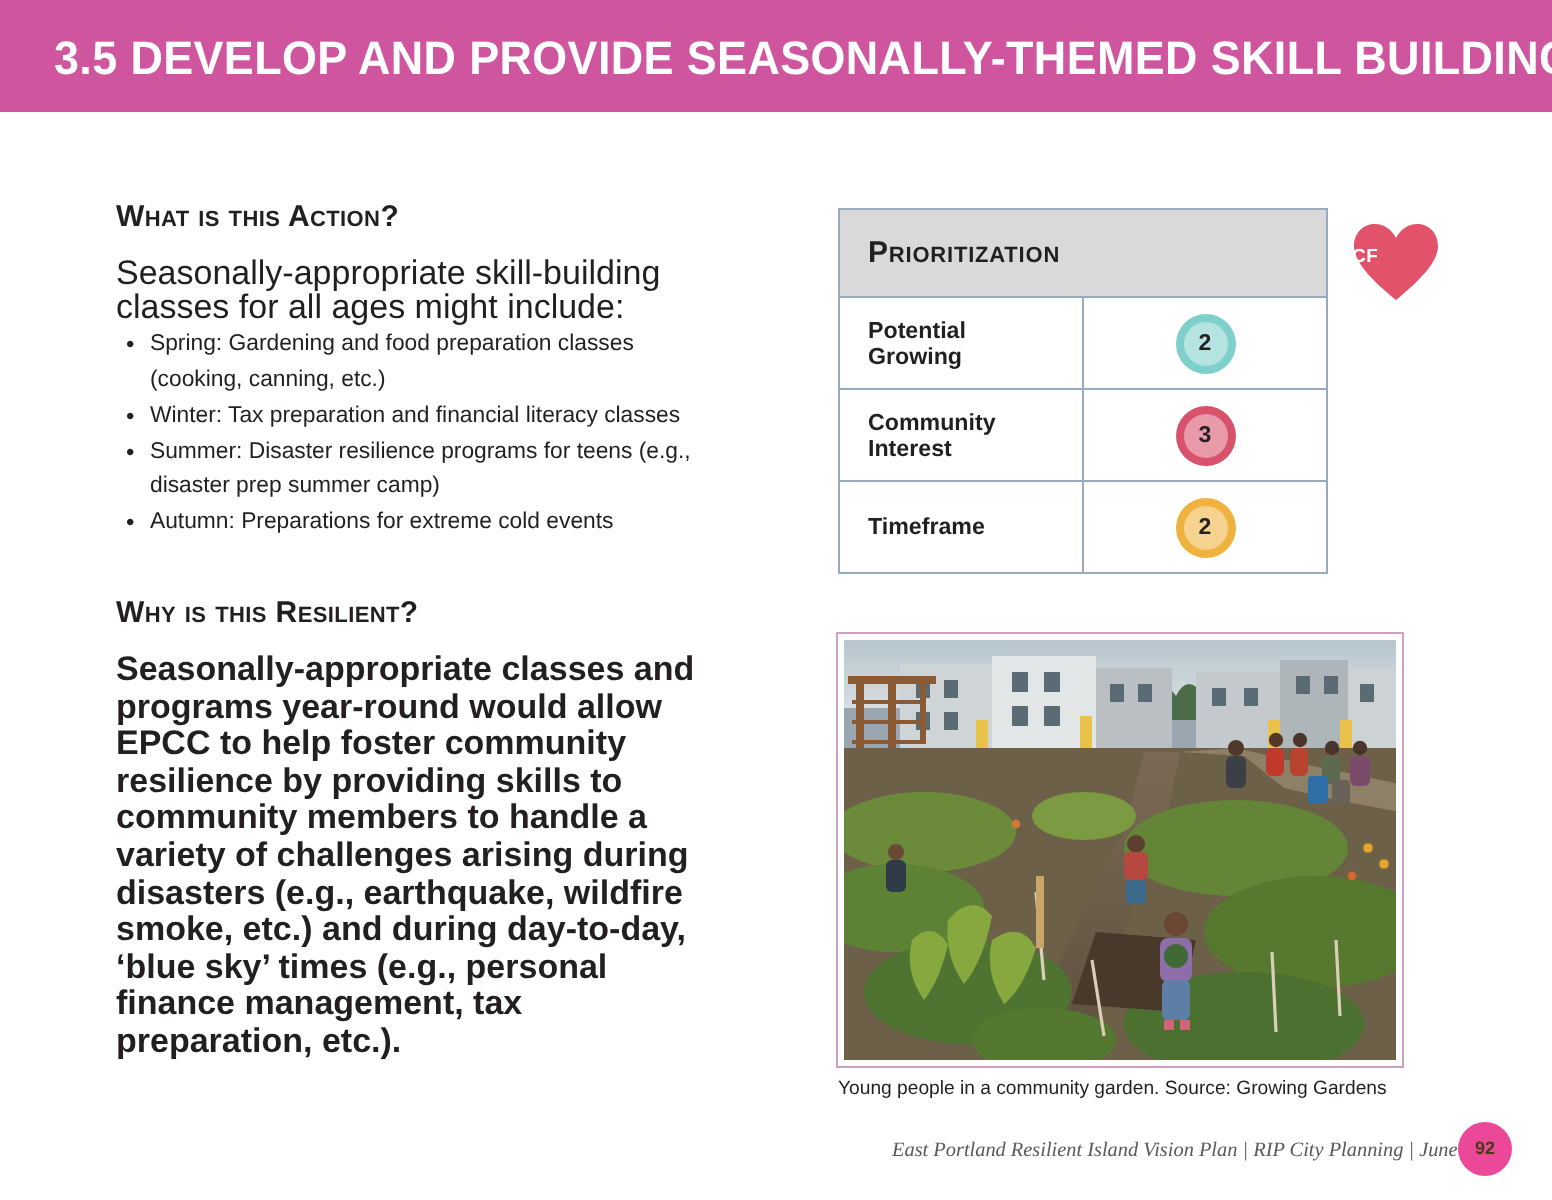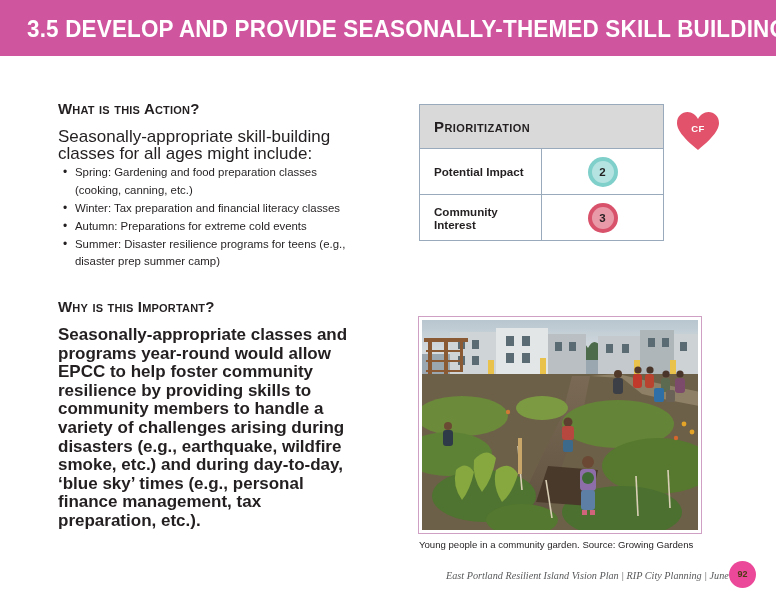"CF" .cf-heart .cf-label { text-align: center -> left }
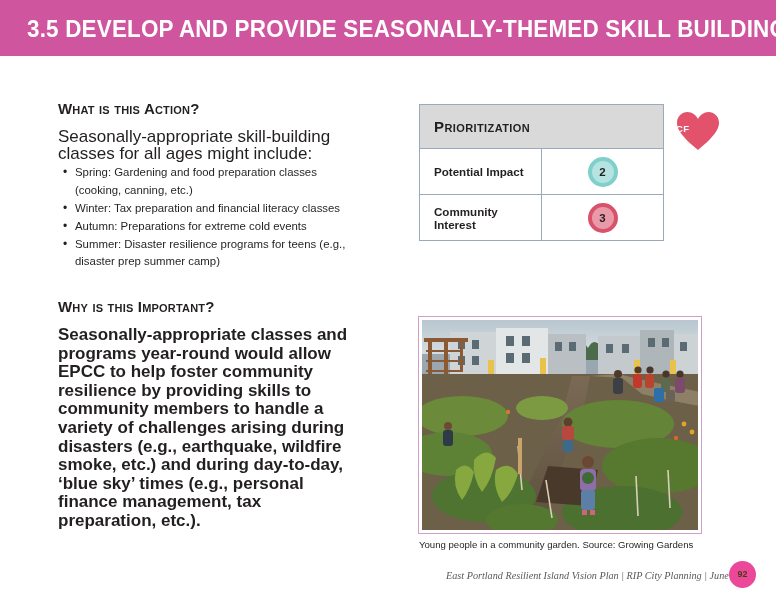"Potential Impact" td.prio-label { text: Impact -> Growing }
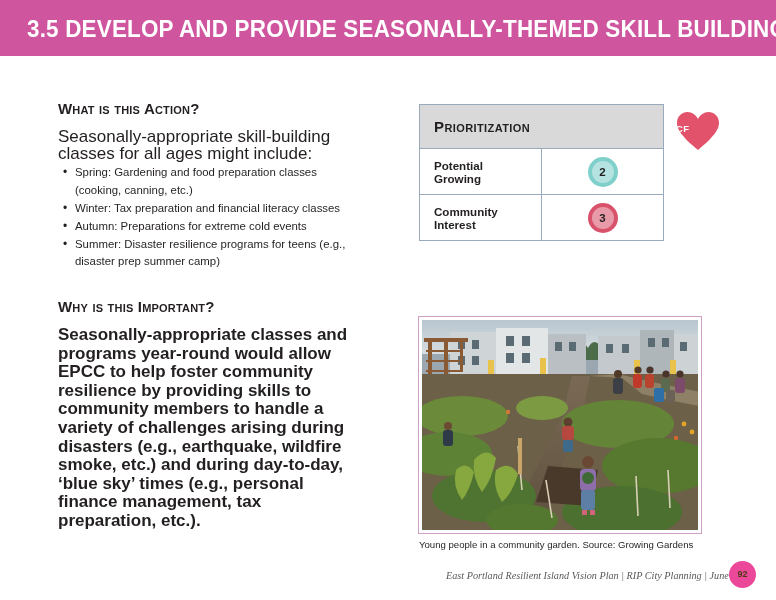"Autumn: Preparations for extreme cold" li { order: before "Summer: Disaster resilience programs for" -> after "Summer: Disaster resilience programs for" }
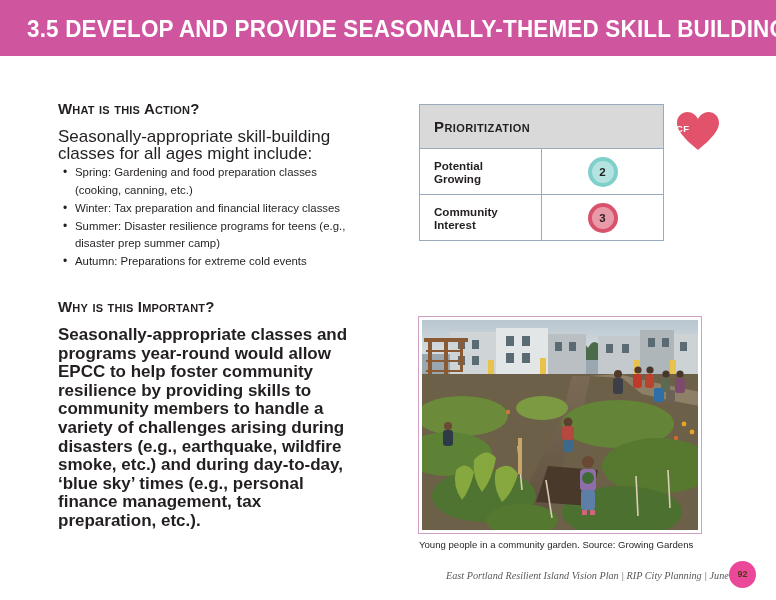"Timeframe" tr { html: none -> <tr> <td>Timeframe</td> <td> <span> <span></span> <span>2</span> </span> </td> </tr> }
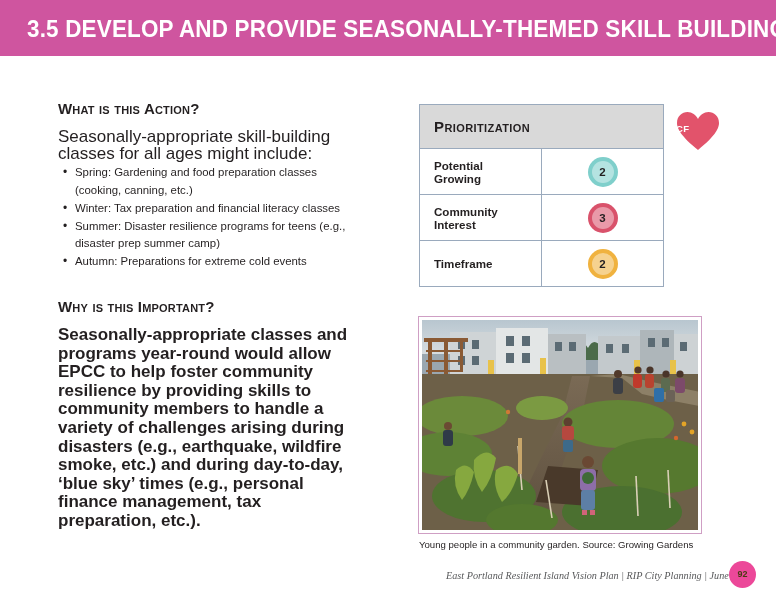"Why is this Important?" h2.section-head { text: Important -> Resilient }
